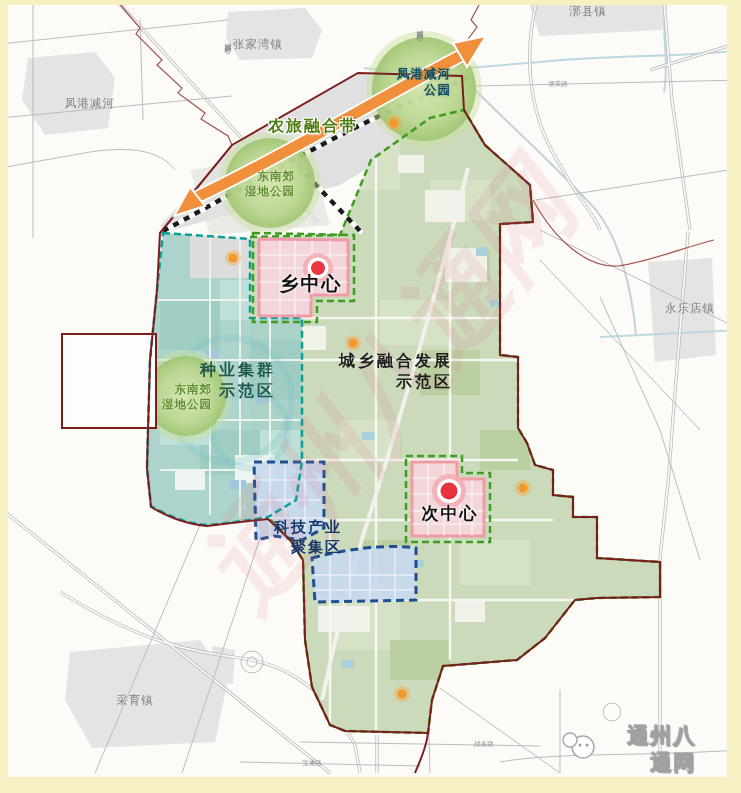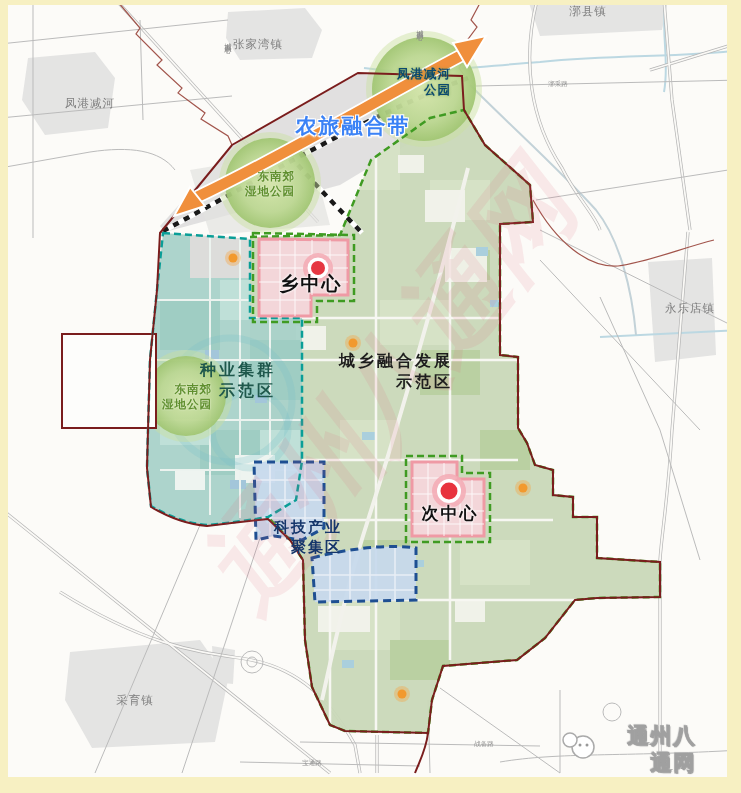"农旅融合带" .belt-lbl { color: #3b82f6 -> #4d7c0f; font-size: 21px -> 16px; margin-left: 40px -> none }
